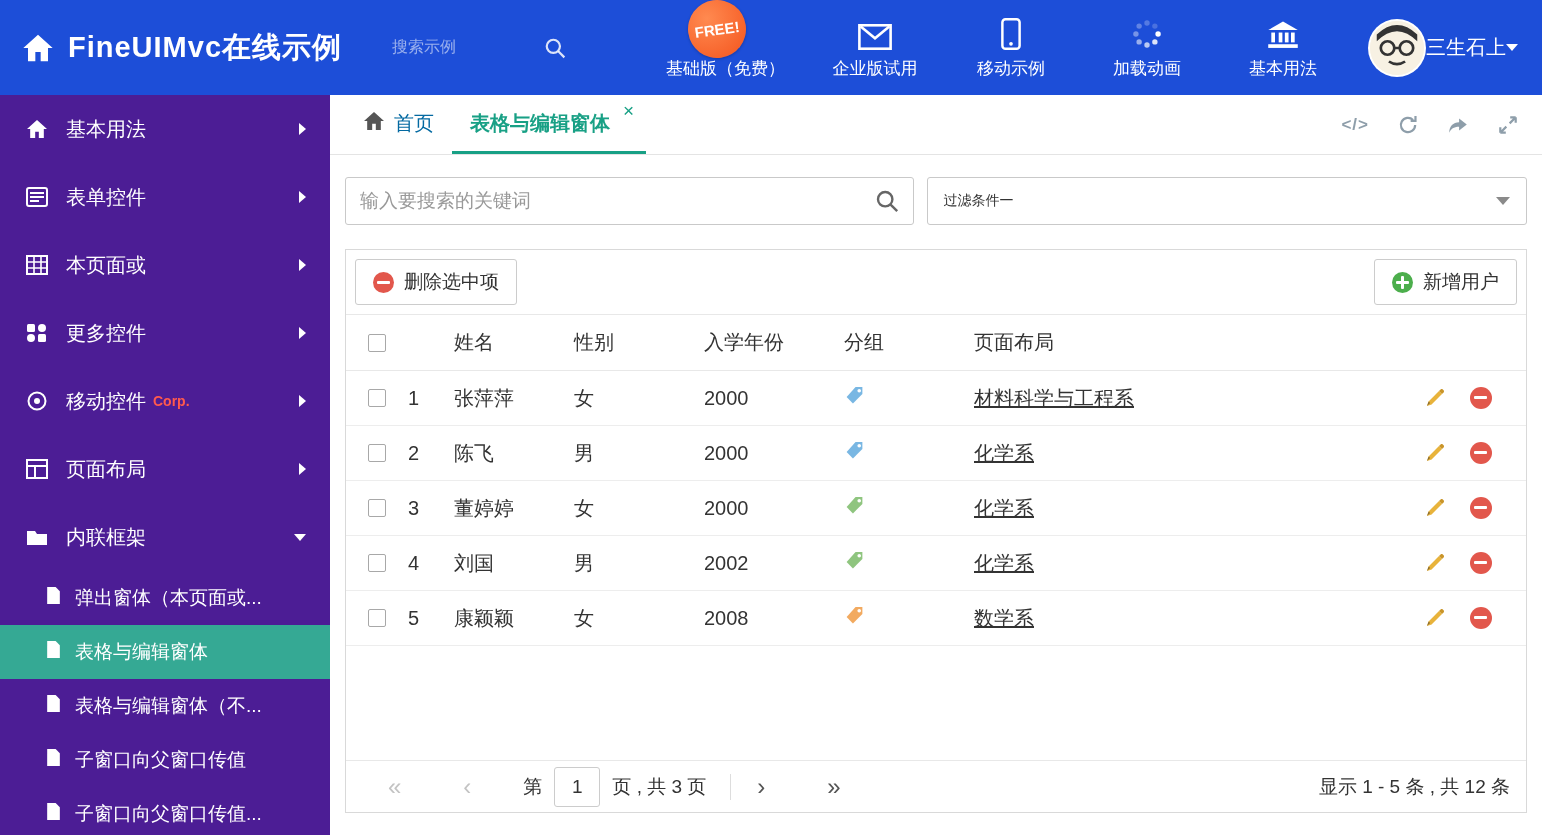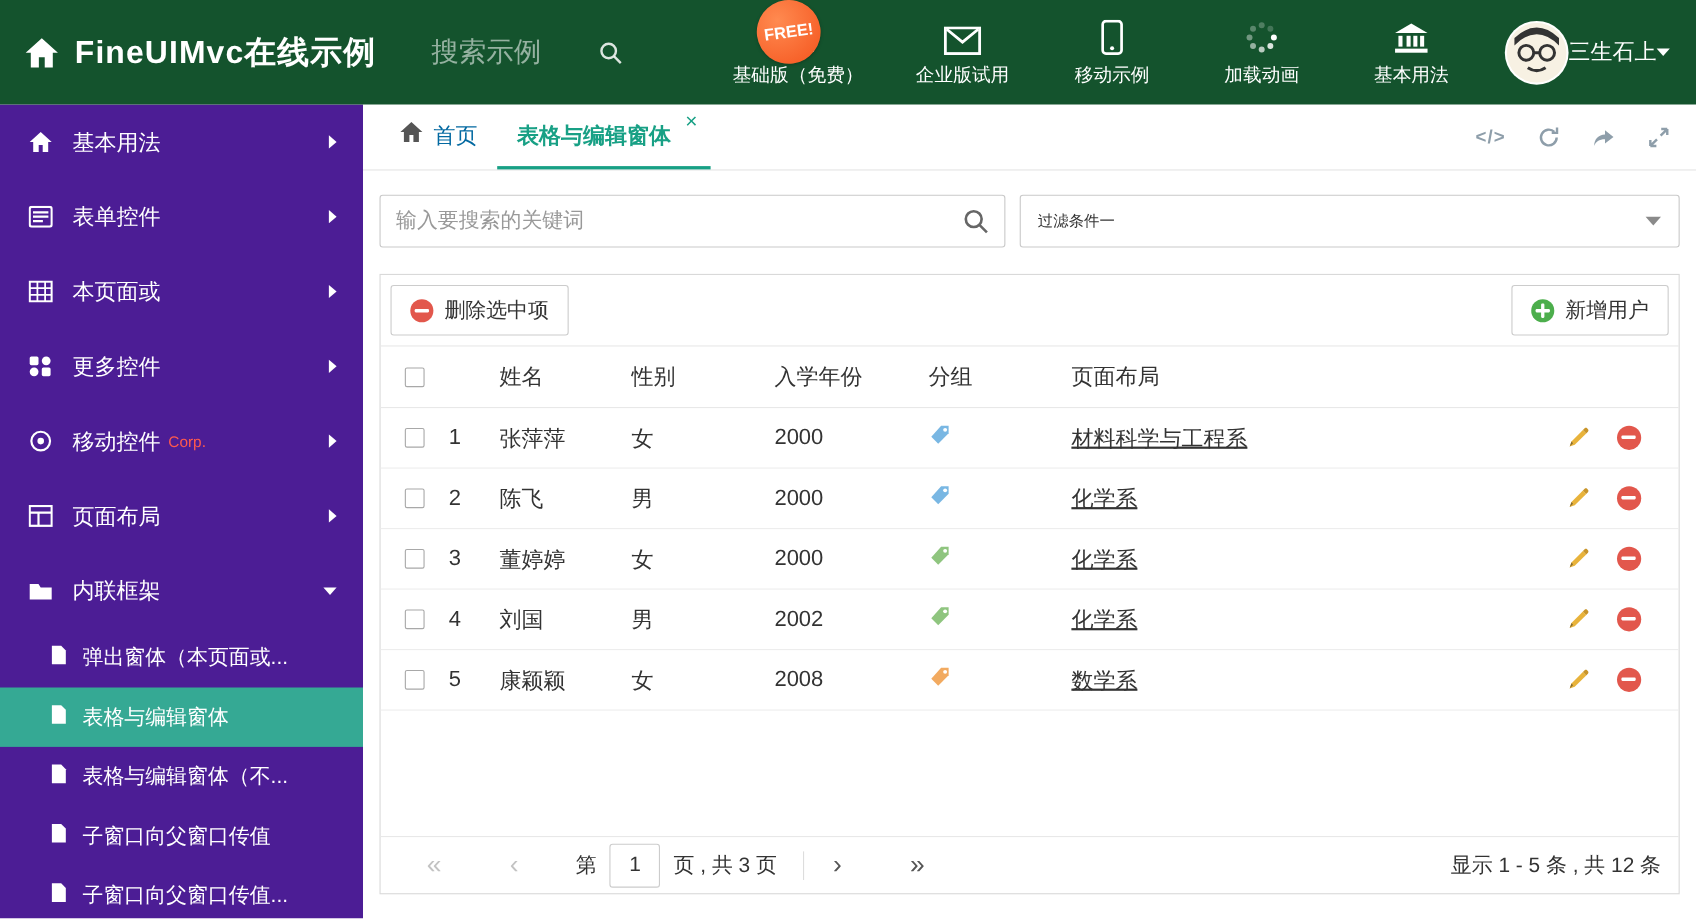"FineUIMvc在线示例" .topbar { background: #14532d -> #1d4ed8 }
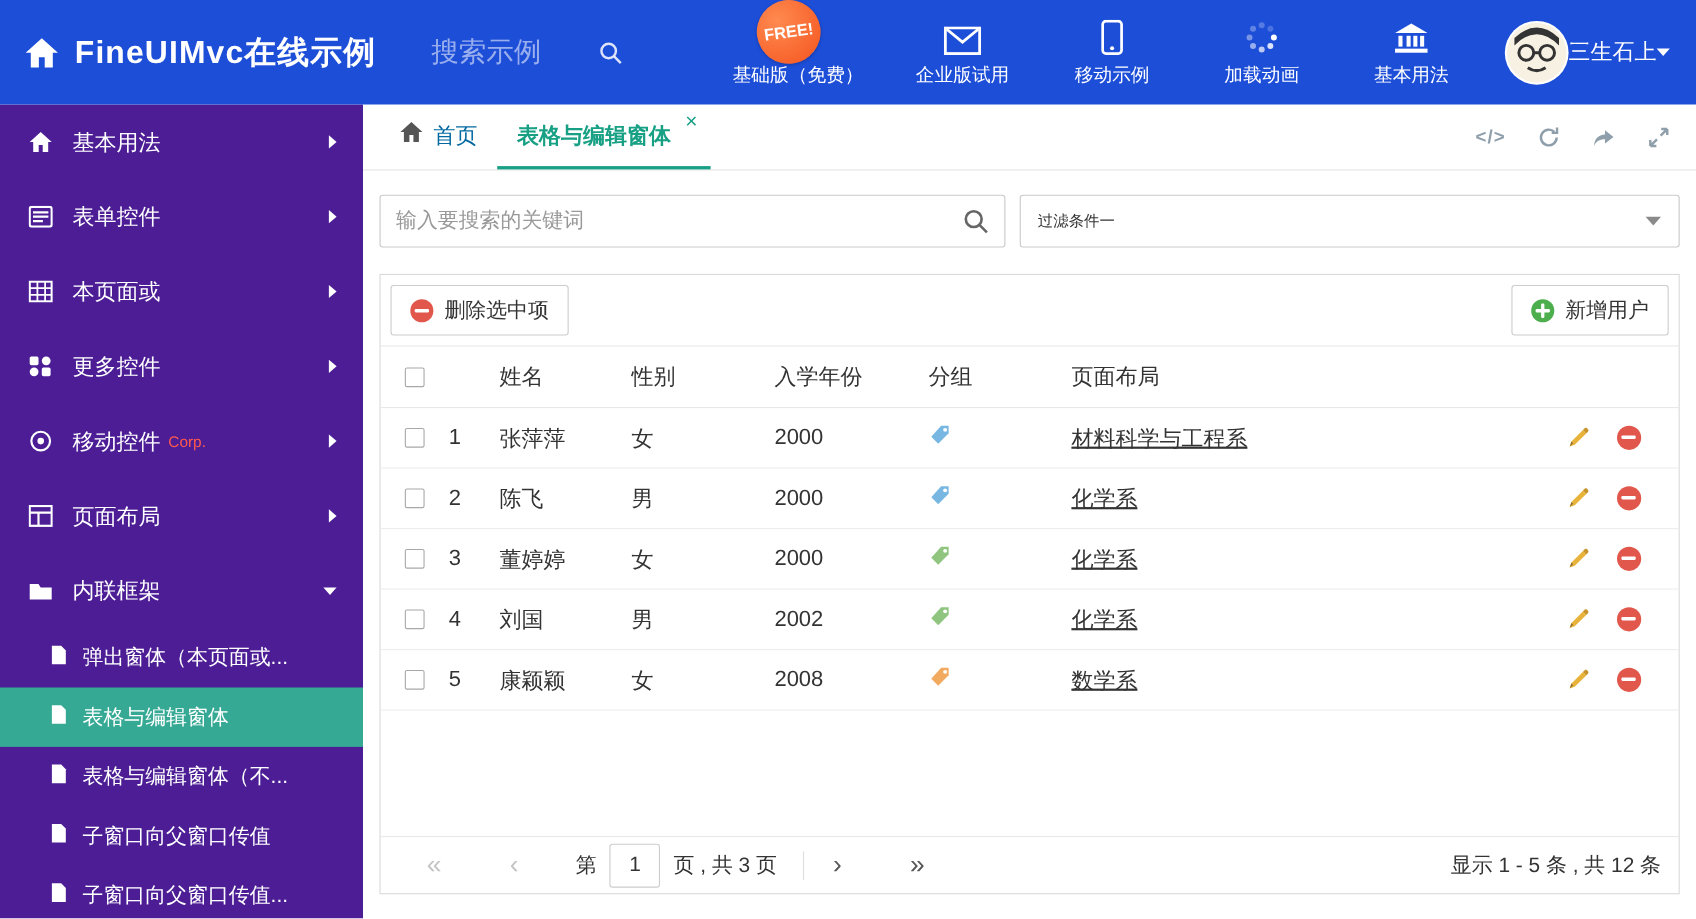"搜索示例" .tb-search input { font-family: Liberation Serif, serif -> Liberation Mono, monospace; font-size: 25px -> 16px }
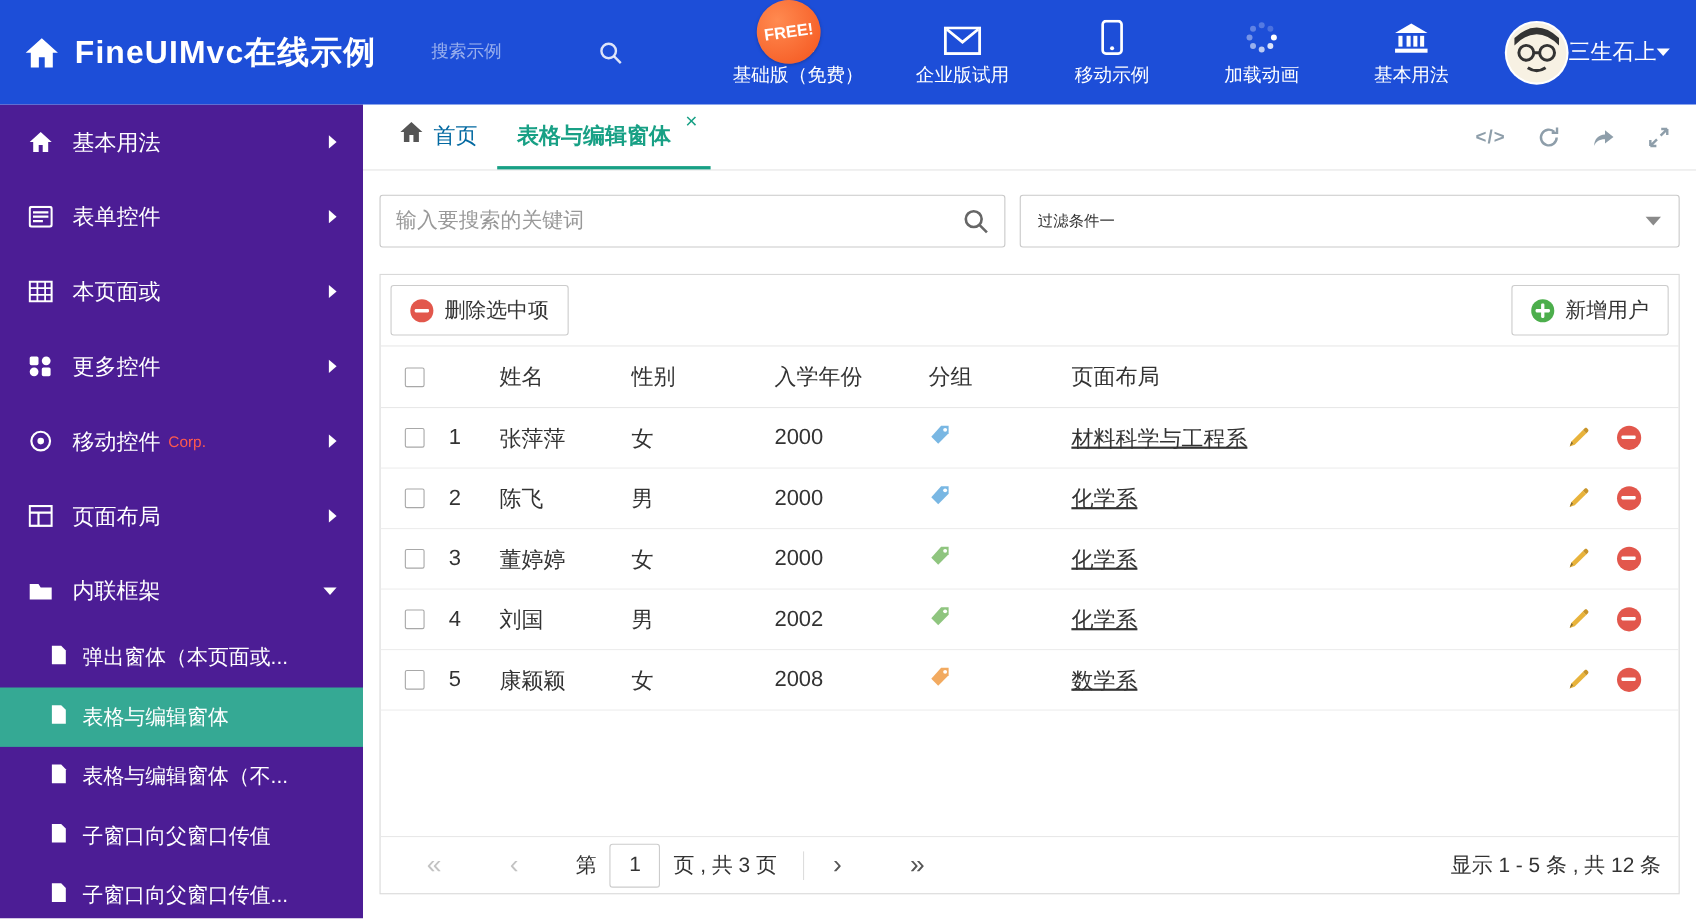"Corp." .badge-corp { font-weight: normal -> bold }
